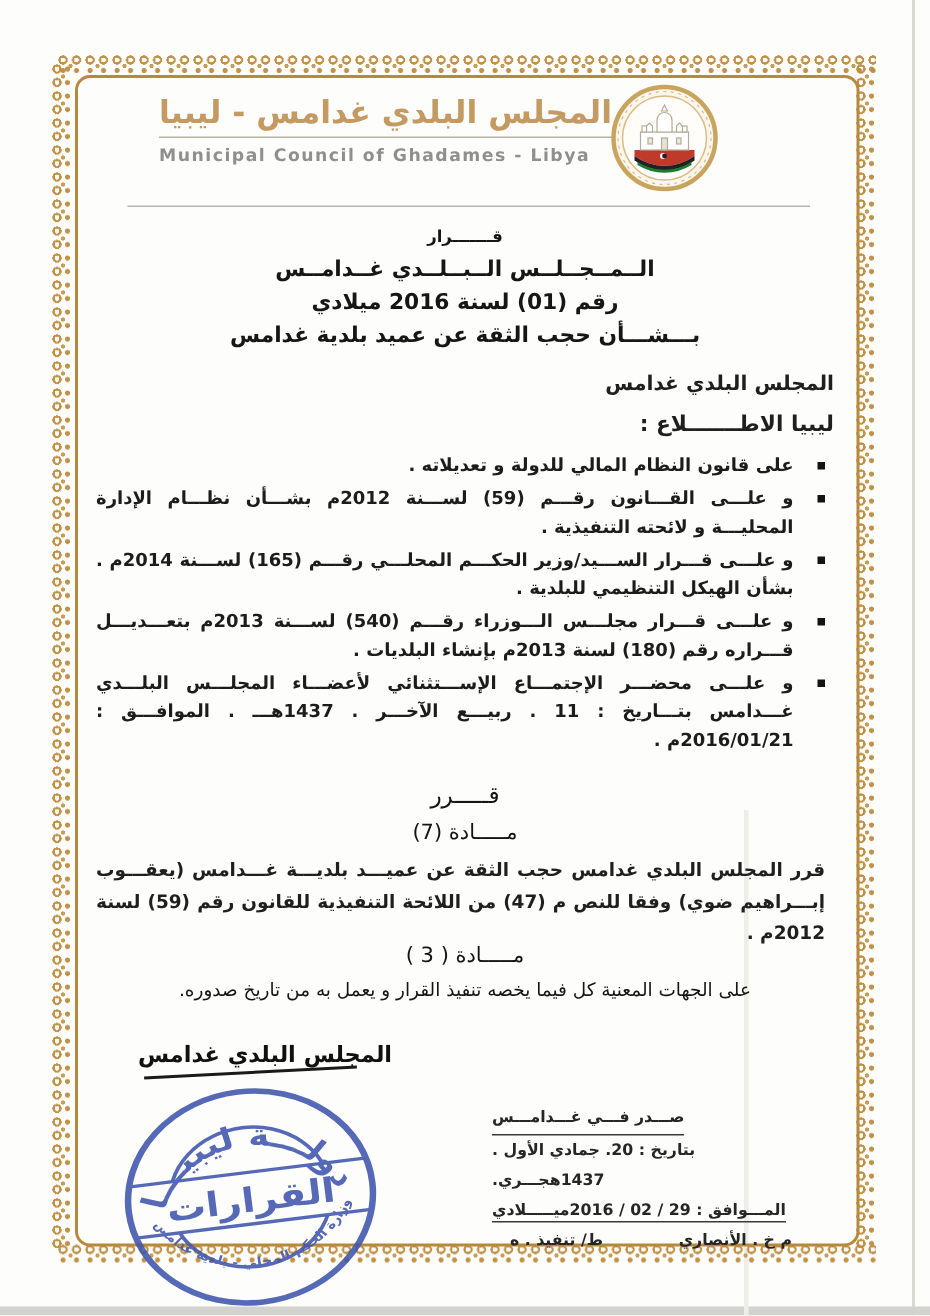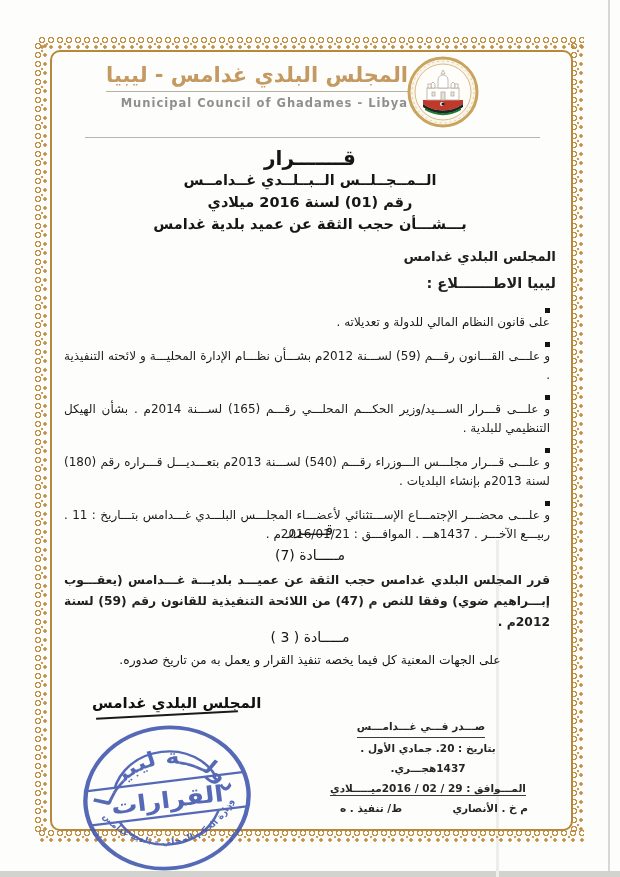"المجلس البلدي غدامس - ليبيا" .header-text { text-align: right -> left }
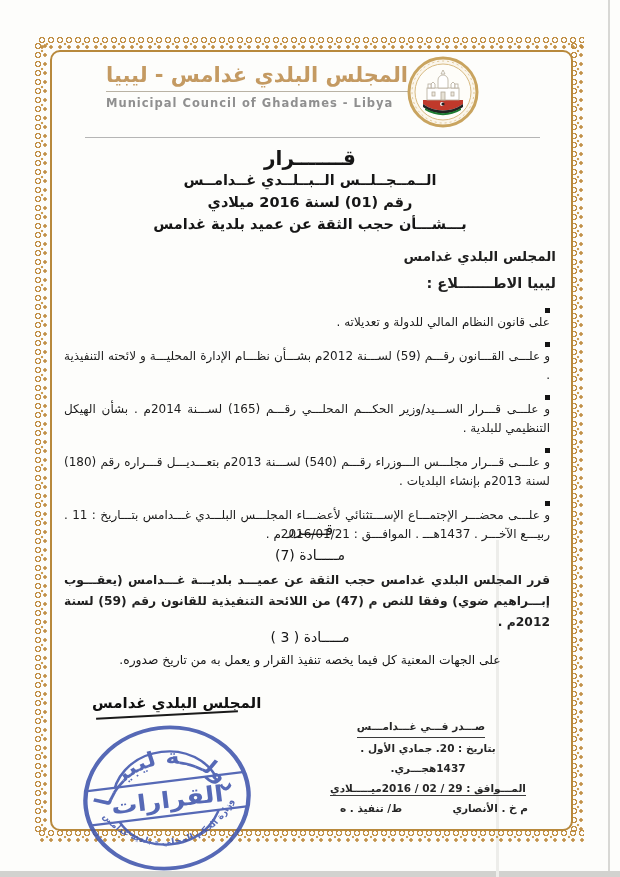"قـــــــرار" .decree-head .big { font-size: 20px -> 11px }
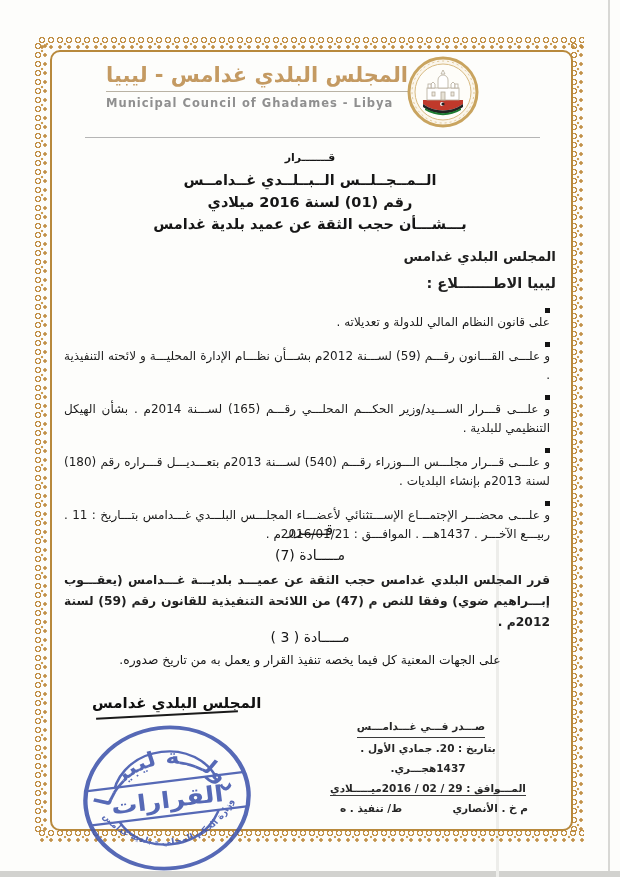"على قانون النظام المالي للدولة" .li { flex-direction: column -> none; font-weight: normal -> bold; gap: 0 -> 16px }
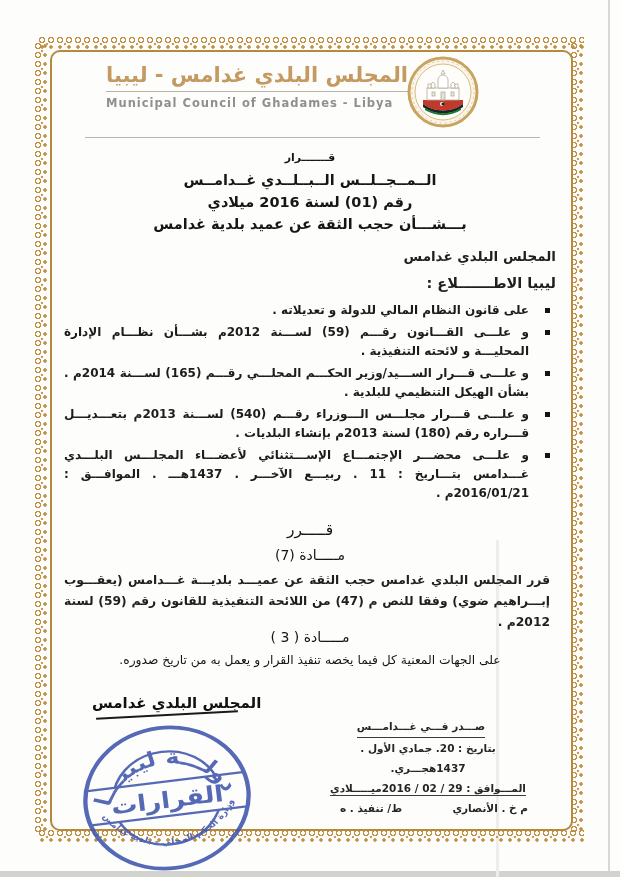"صـــدر فـــي غـــدامـــس" .issued { text-align: center -> left; top: 716px -> 735px }
